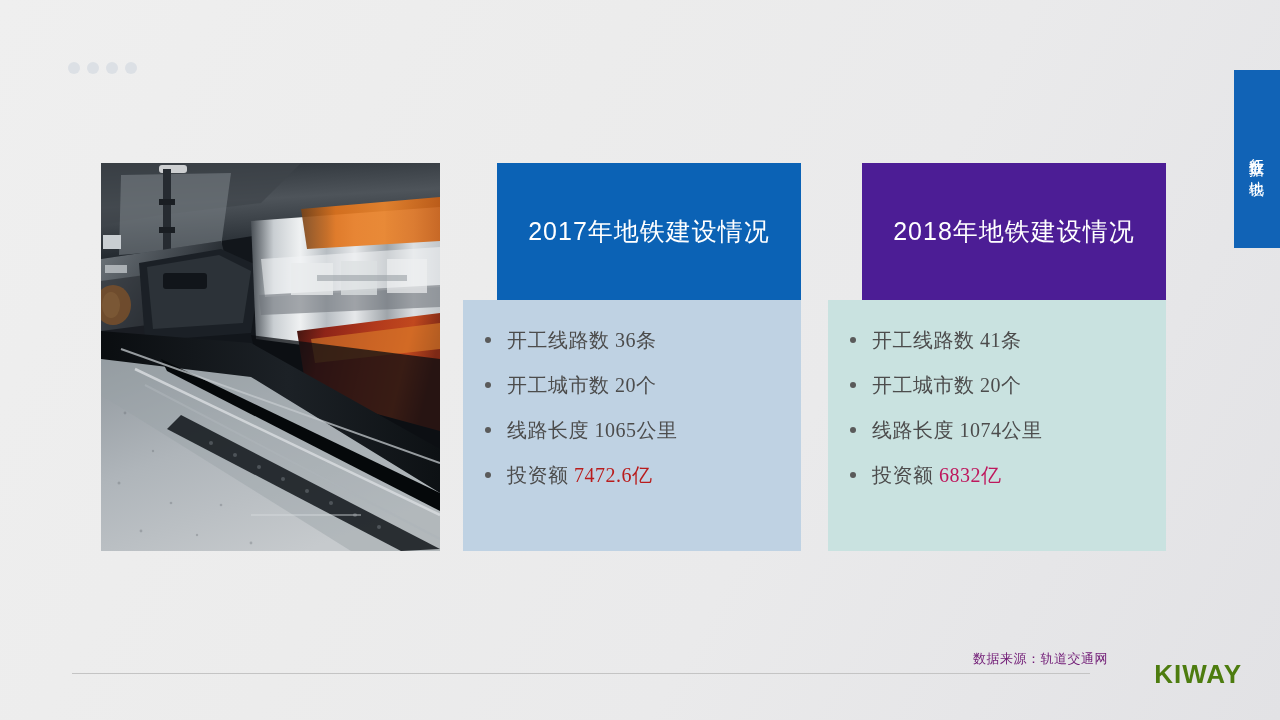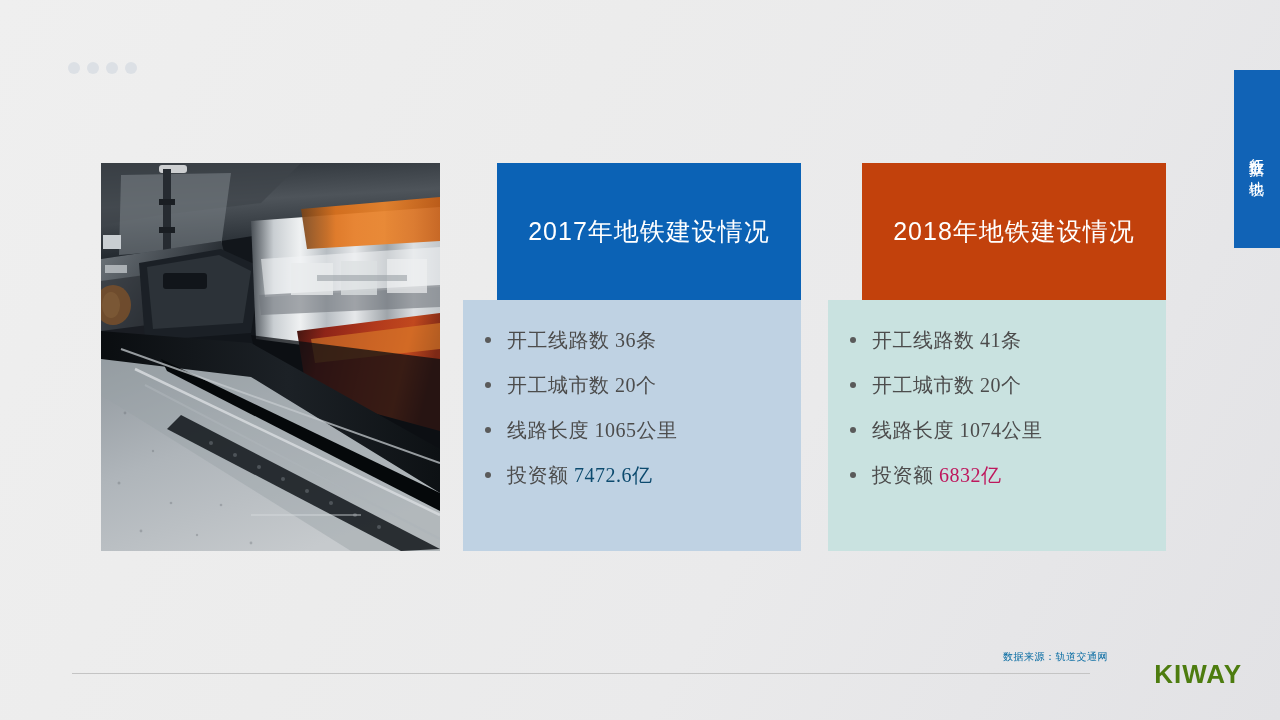"2018年地铁建设情况" .card-2 .card-head { background: #c2410c -> #4c1d95 }
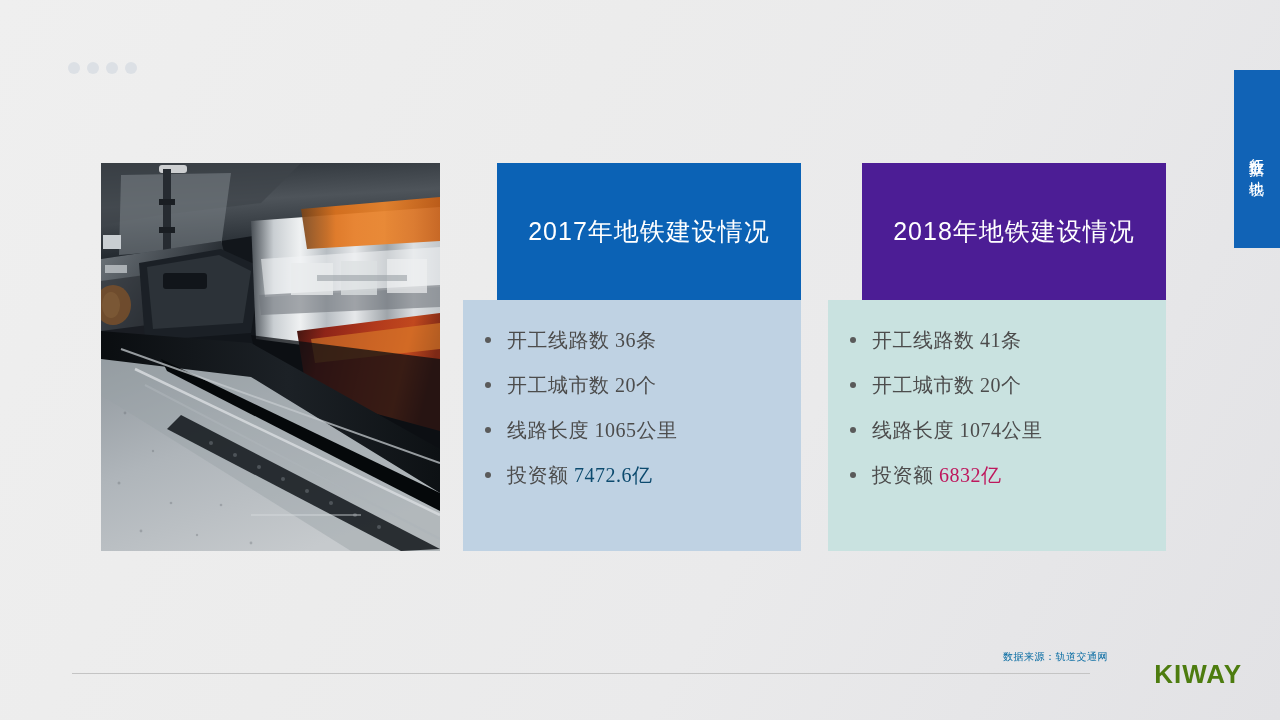"7472.6亿" .hl-blue { color: #0c4a6e -> #b91c1c }
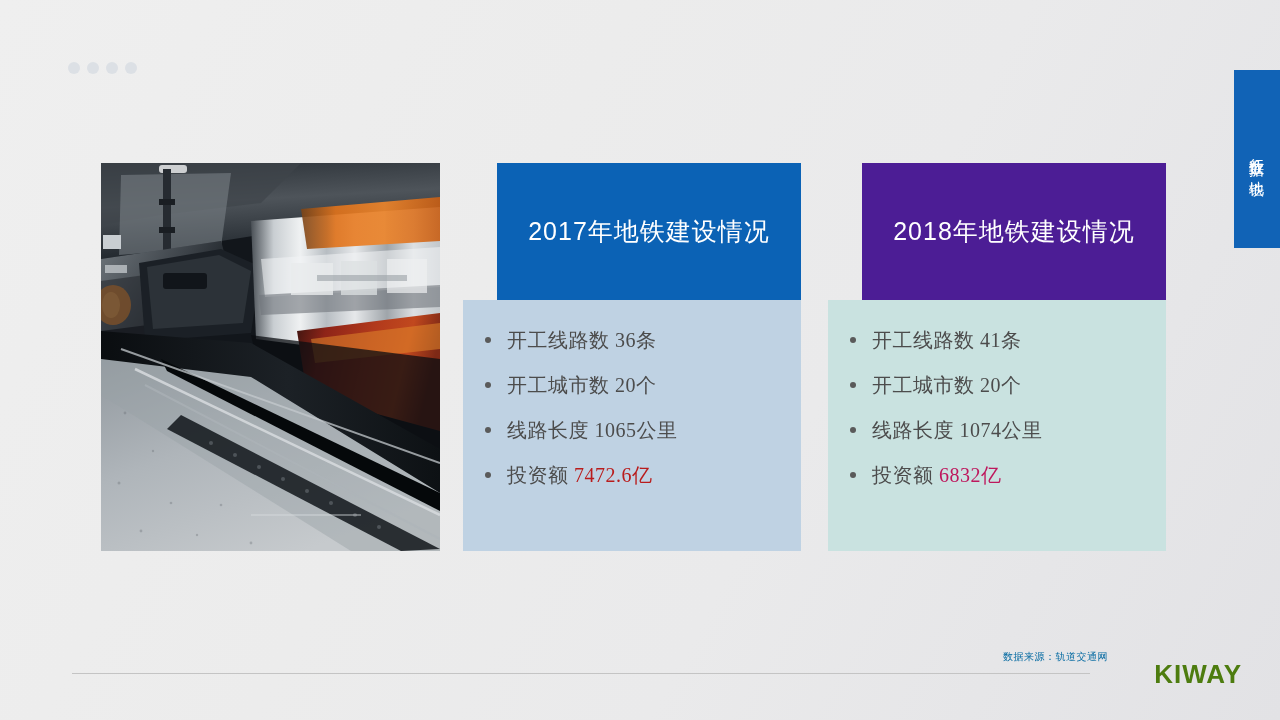"数据来源：轨道交通网" .source { color: #0369a1 -> #701a75; font-size: 10px -> 13px }
